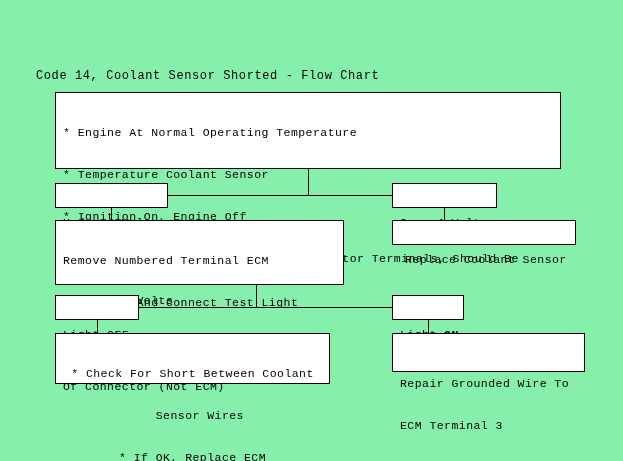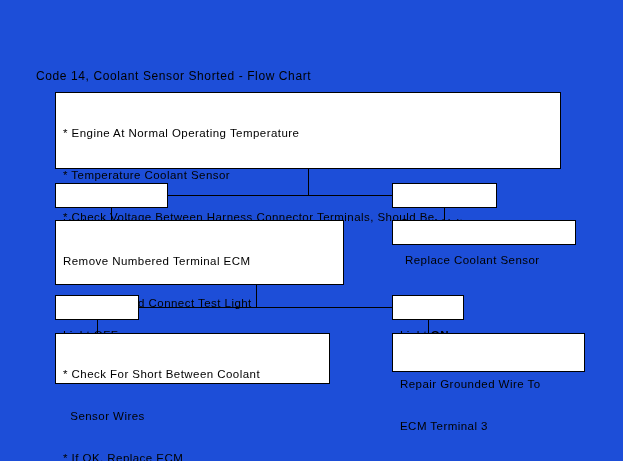"Code 14, Coolant Sensor Shorted" #page { background: #1d4ed8 -> #86efac; font-family: Liberation Sans, sans-serif -> Liberation Mono, monospace }
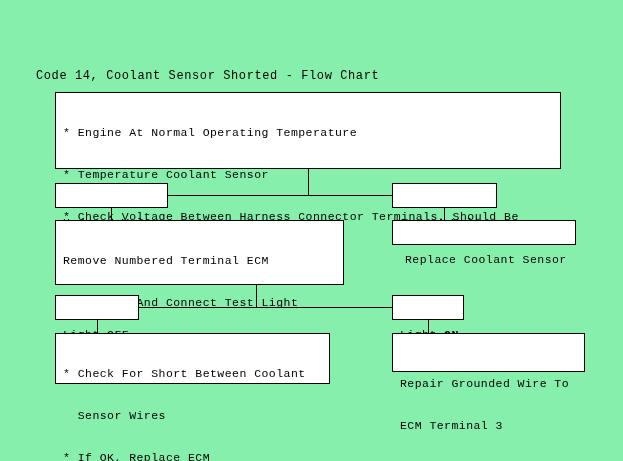"* Ignition On, Engine Off" span.txt { html: none -> <span>* Ignition On, Engine Off</span> }
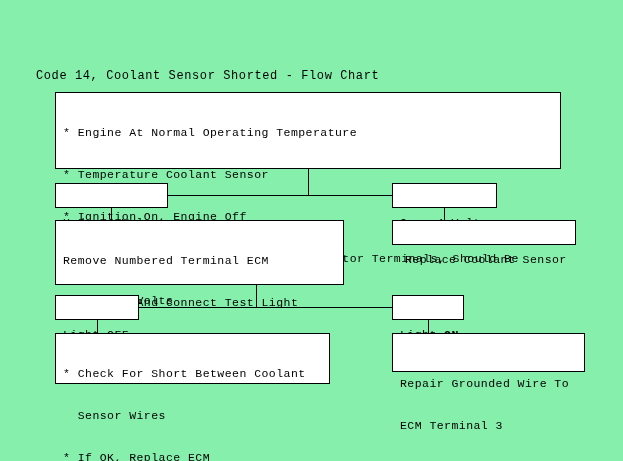"* Check For Short Between" div.box { text-align: none -> center }
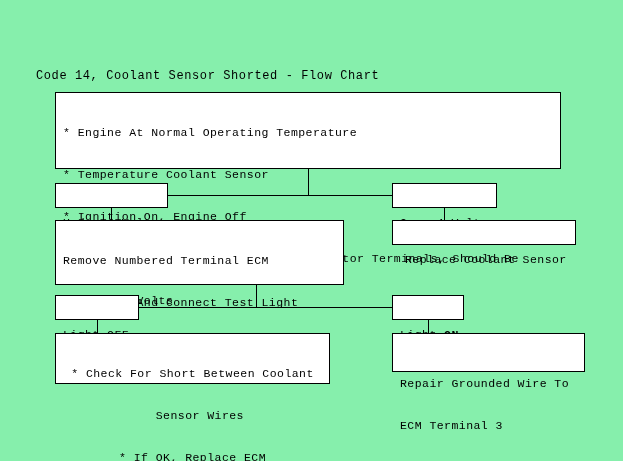"Of Connector (Not ECM)" span.txt { html: none -> <span>Of Connector (Not ECM)</span> }
